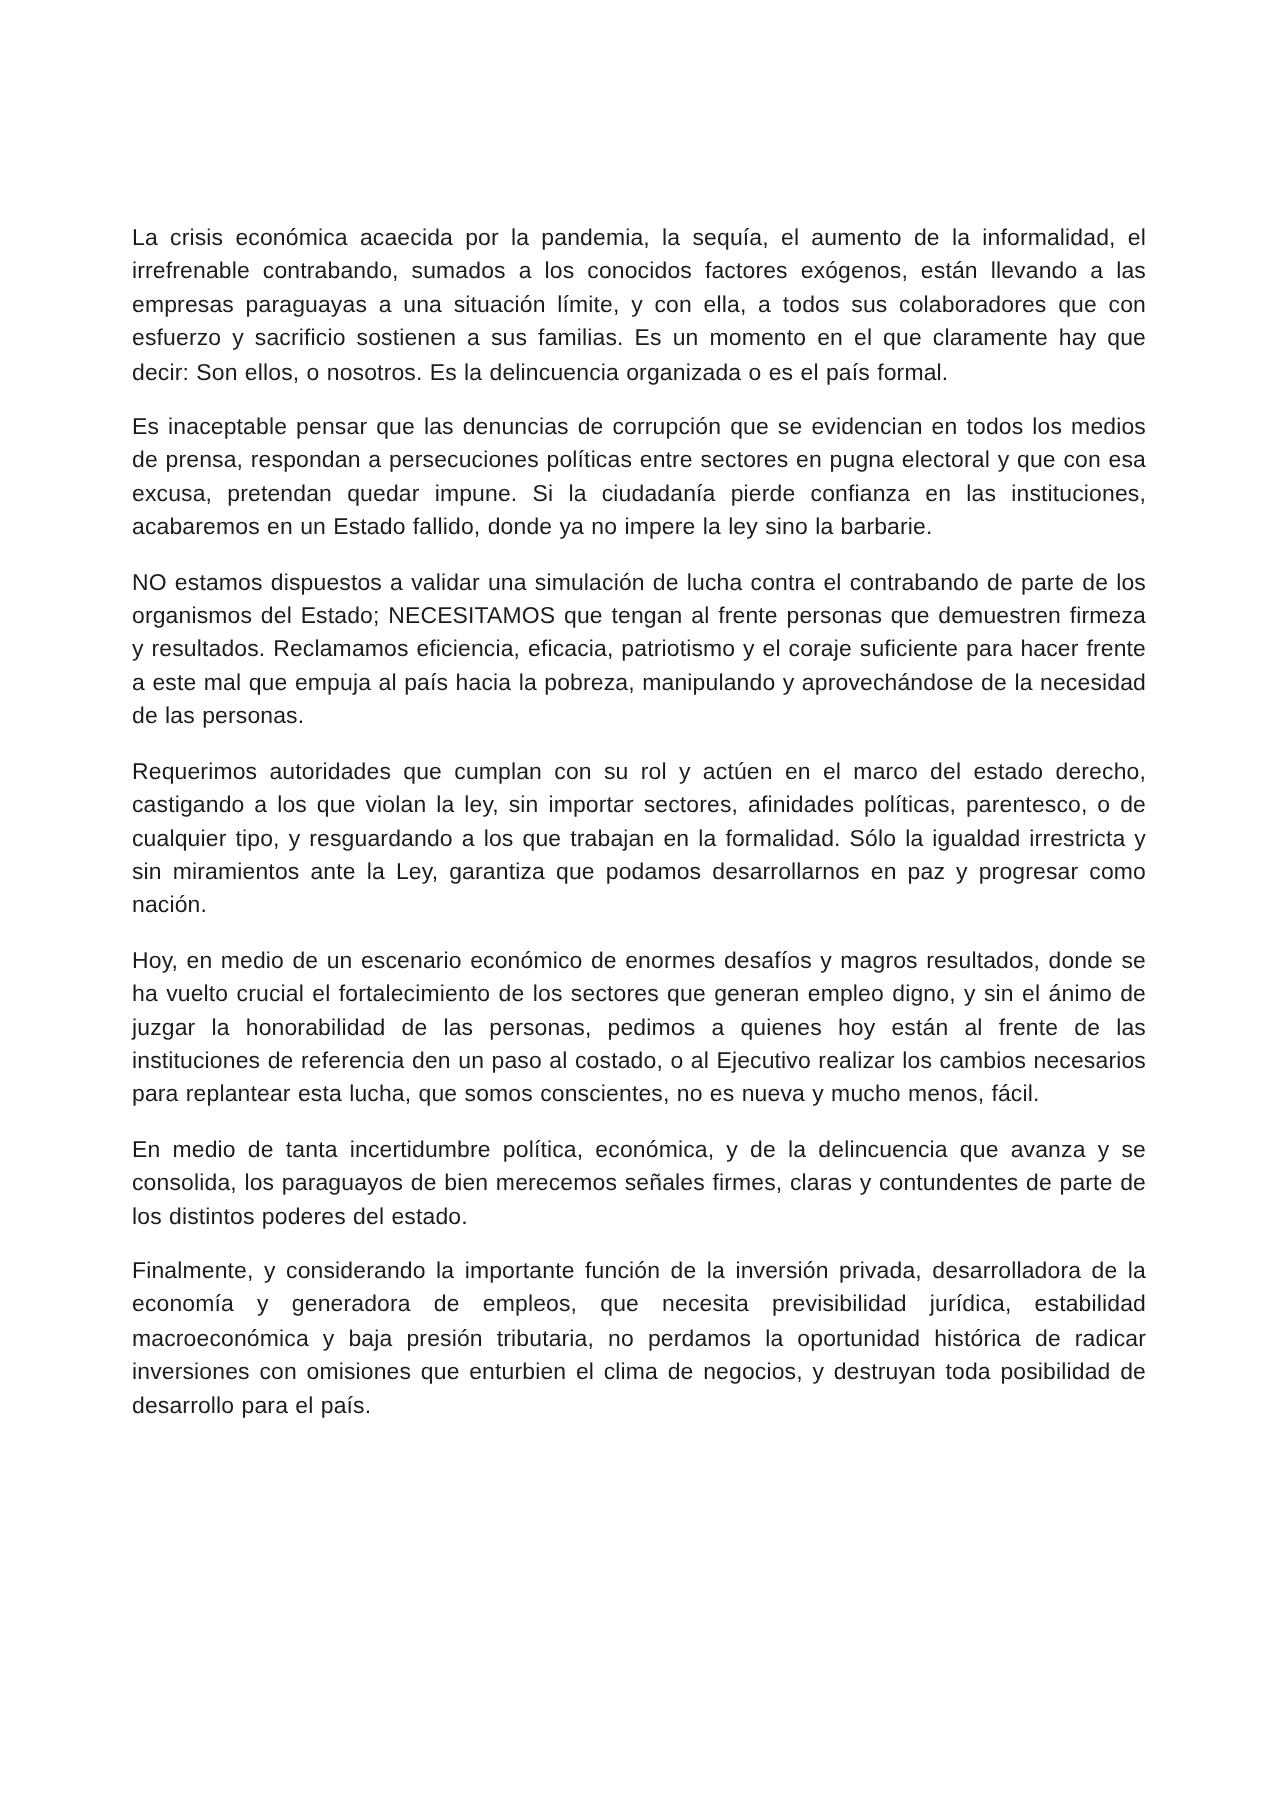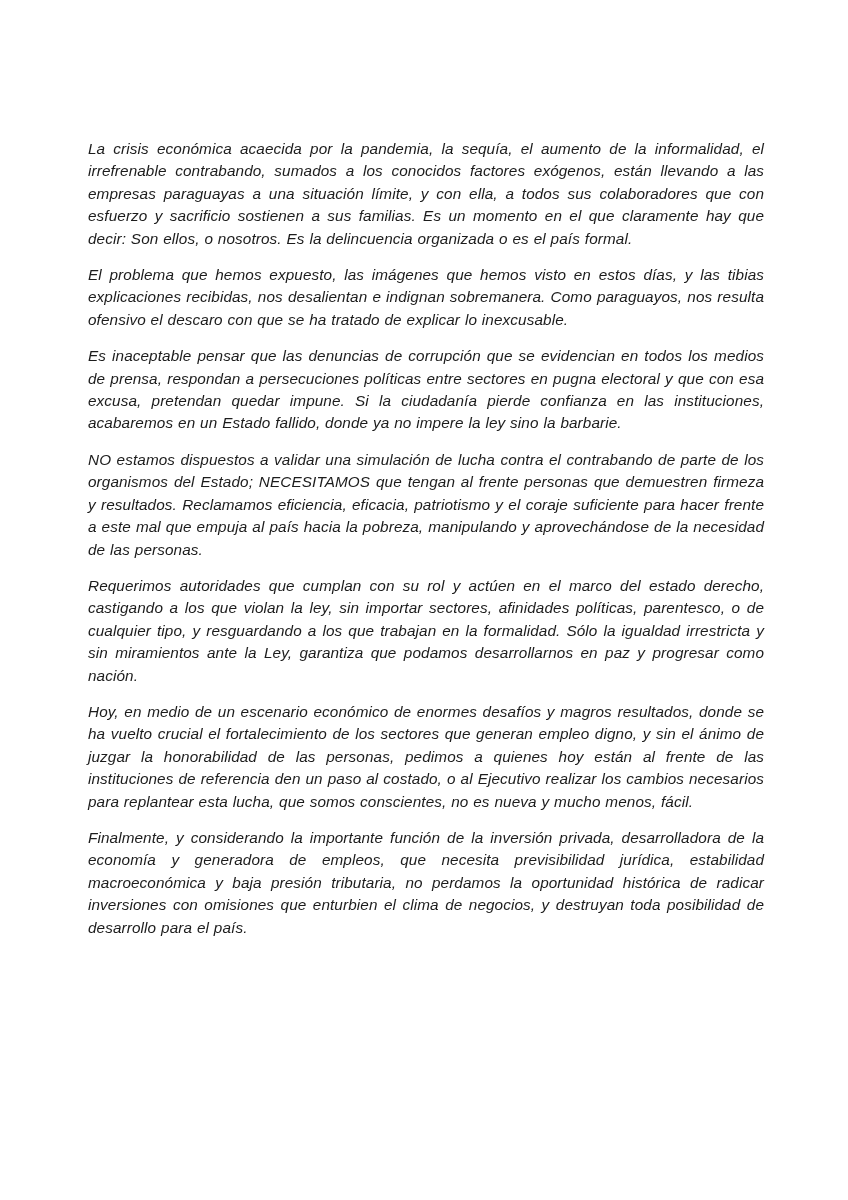"La crisis económica acaecida por" .content { font-style: italic -> none; top: 138px -> 148px }
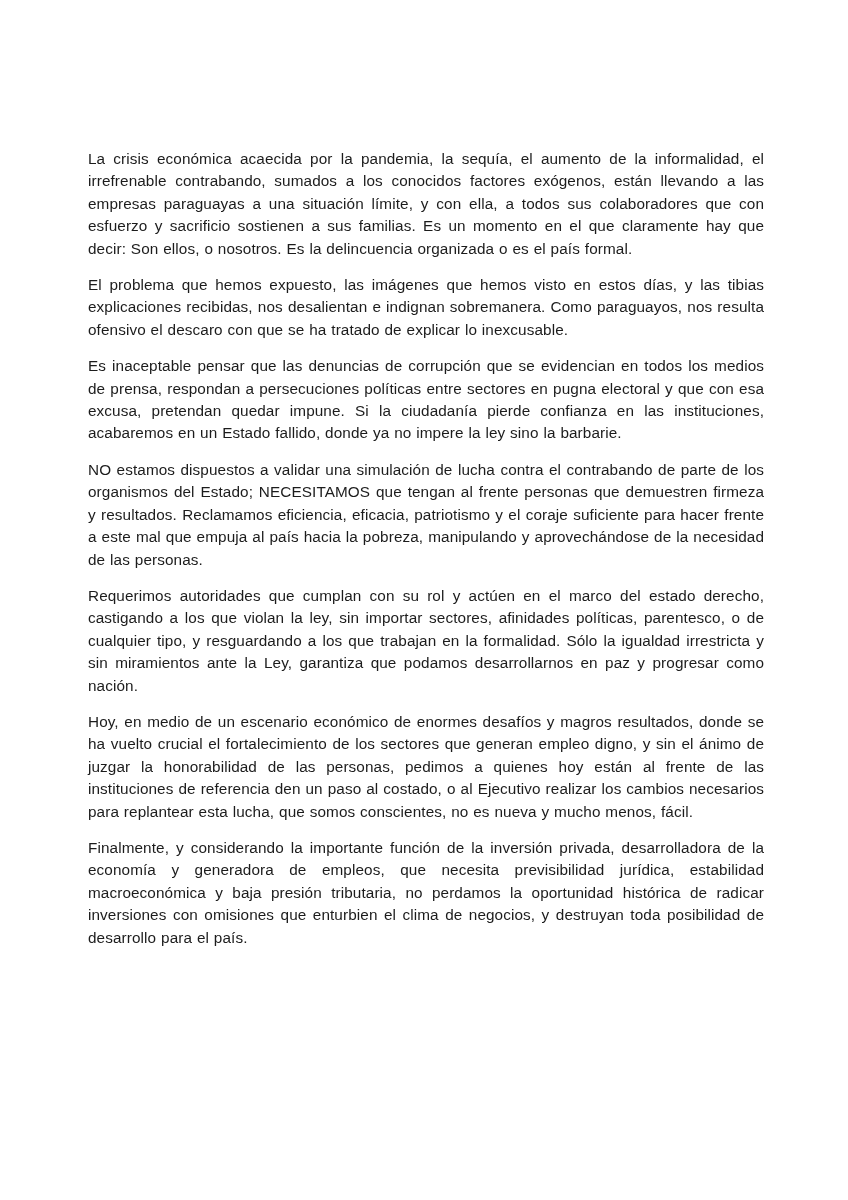"El problema que hemos expuesto," p { html: <p>El problema que hemos expuesto, las imágenes que hemos visto en estos días, y las tibias explicaciones recibidas, nos desalientan e indignan sobremanera. Como paraguayos, nos resulta ofensivo el descaro con que se ha tratado de explicar lo inexcusable.</p> -> none }
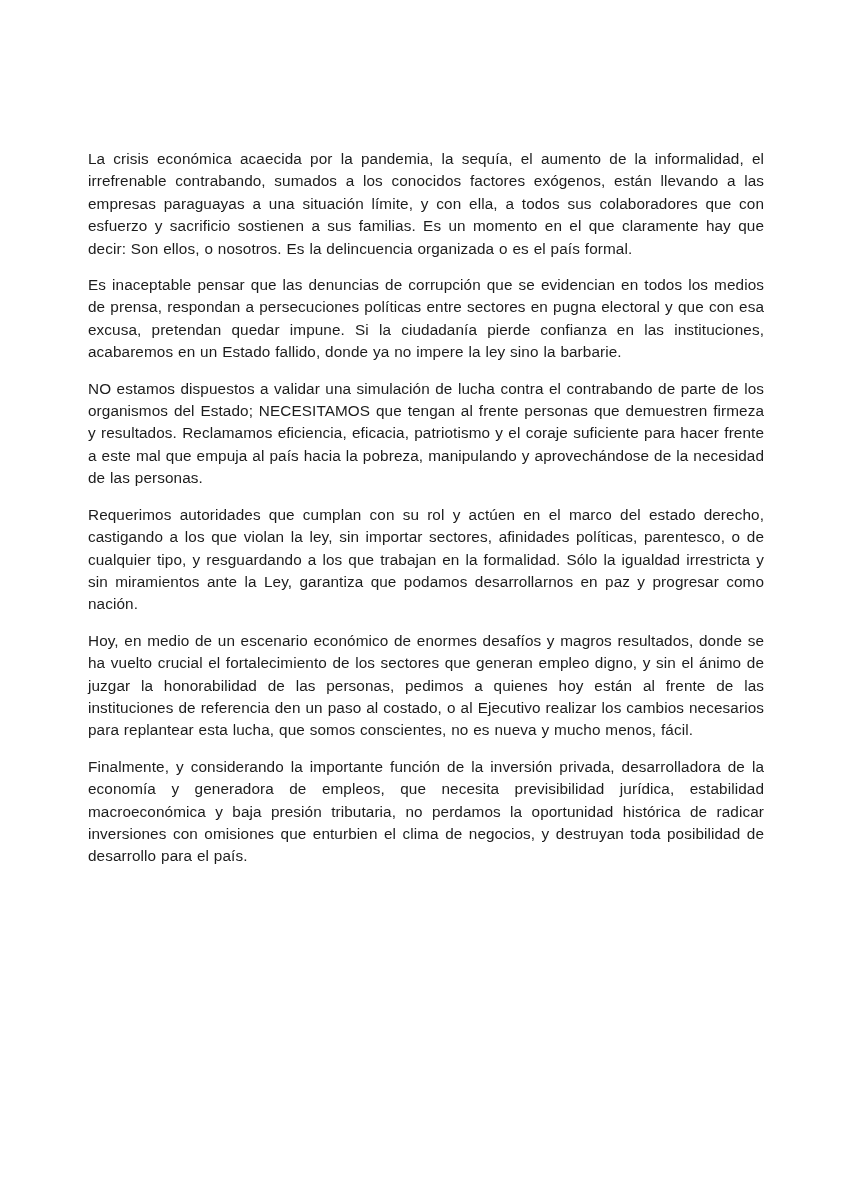"En medio de tanta incertidumbre" p { html: none -> <p>En medio de tanta incertidumbre política, económica, y de la delincuencia que avanza y se consolida, los paraguayos de bien merecemos señales firmes, claras y contundentes de parte de los distintos poderes del estado.</p> }
